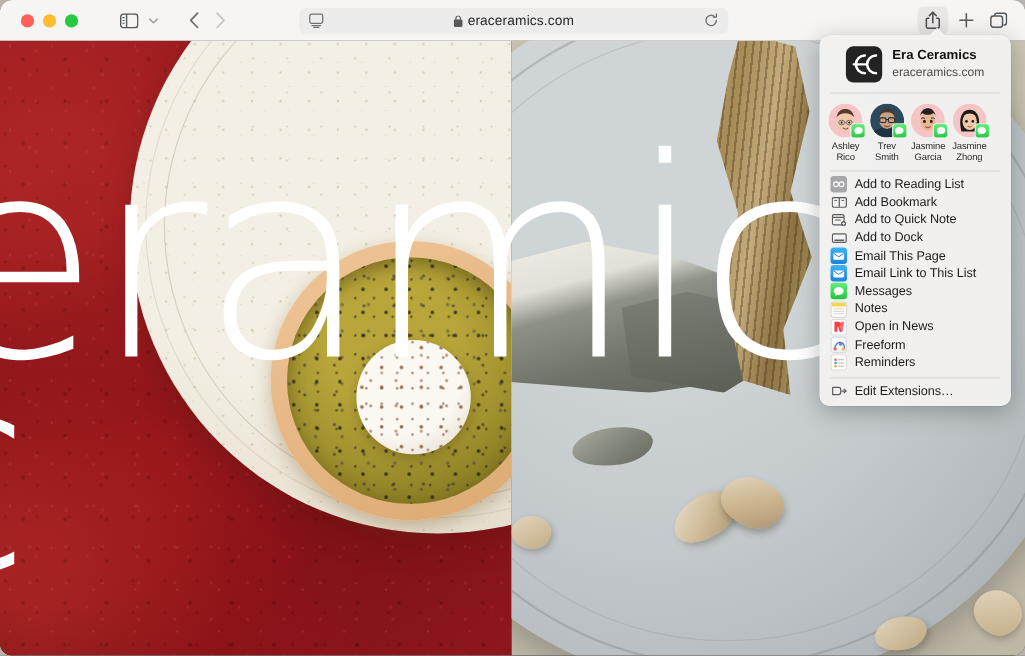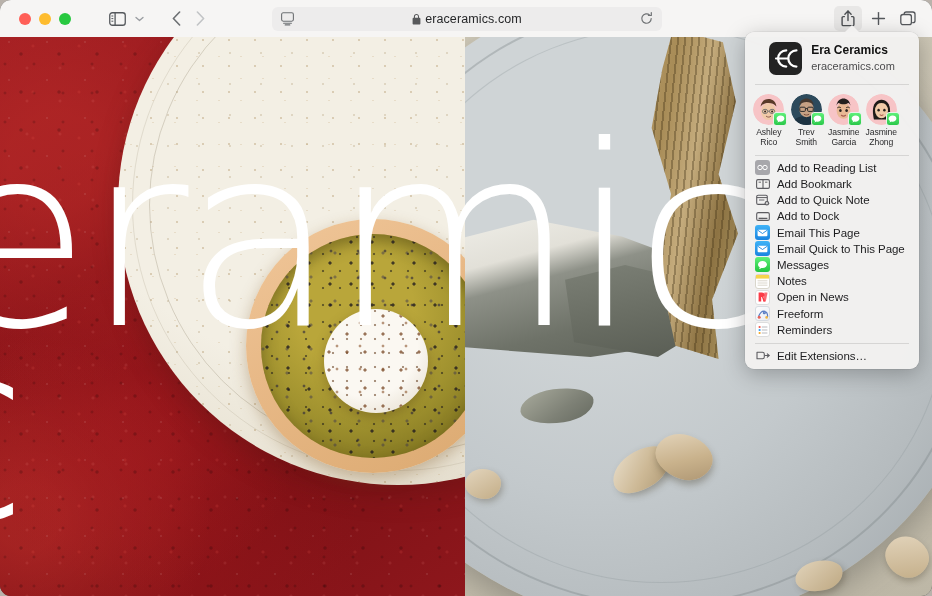"Email Quick to This Page" span.mi-label { text: Quick to This Page -> Link to This List }
